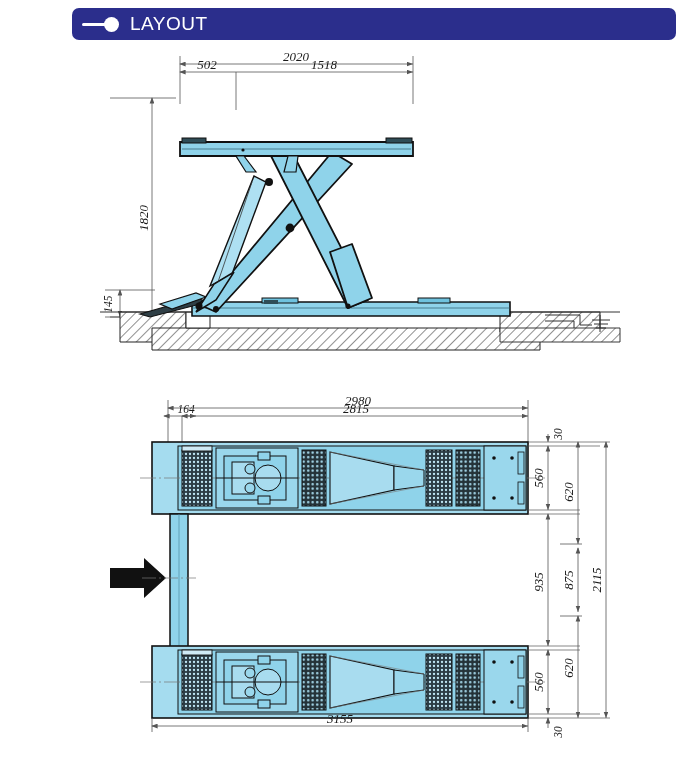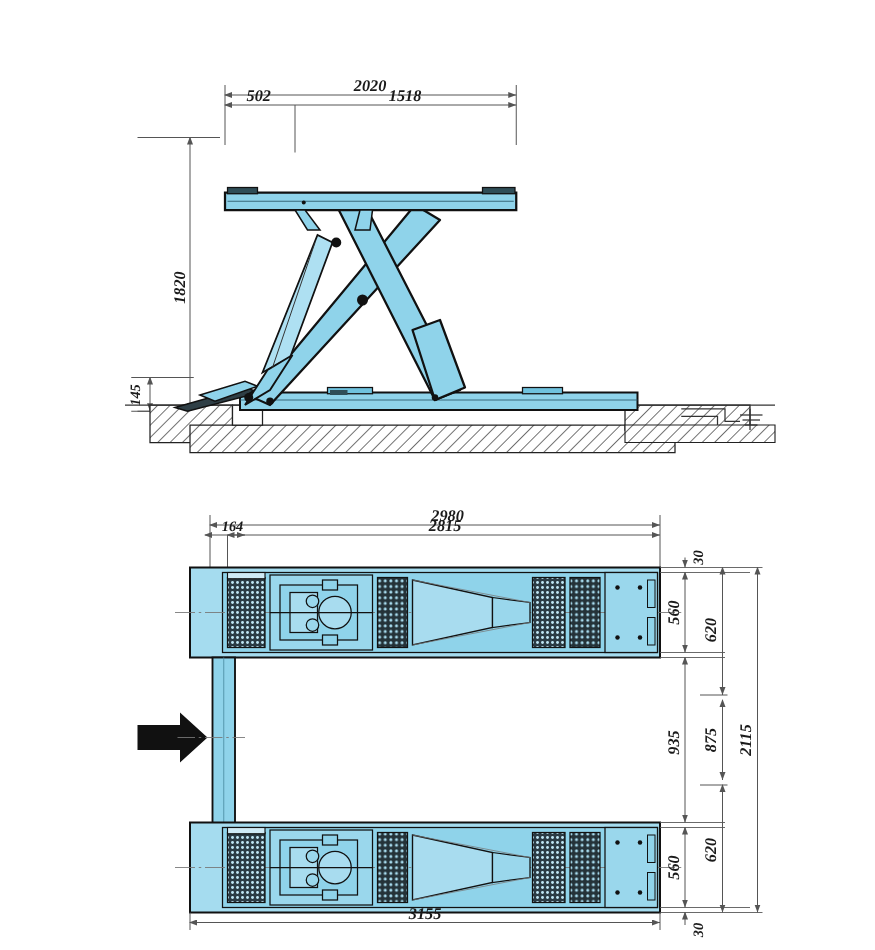"LAYOUT" div.header-bar { html: none -> <div> <span> <span></span> <span></span> </span> <span>LAYOUT</span> </div> }
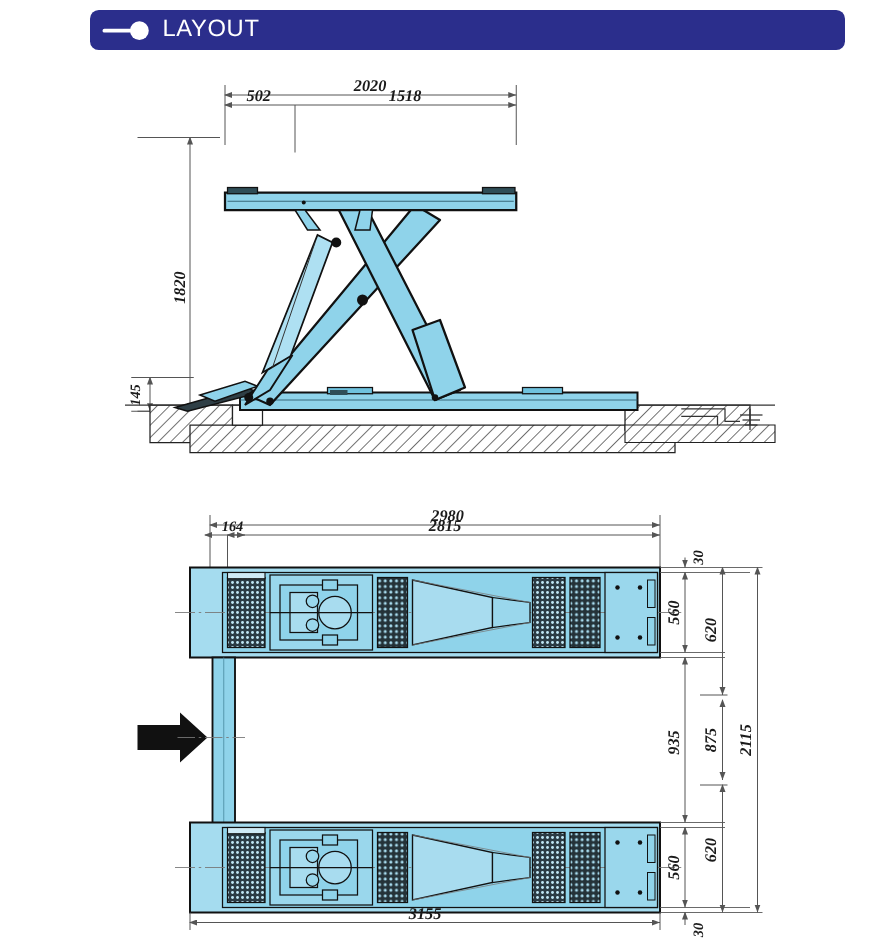"2020" #dwg { font-weight: bold -> none; top: 44px -> 32px }
